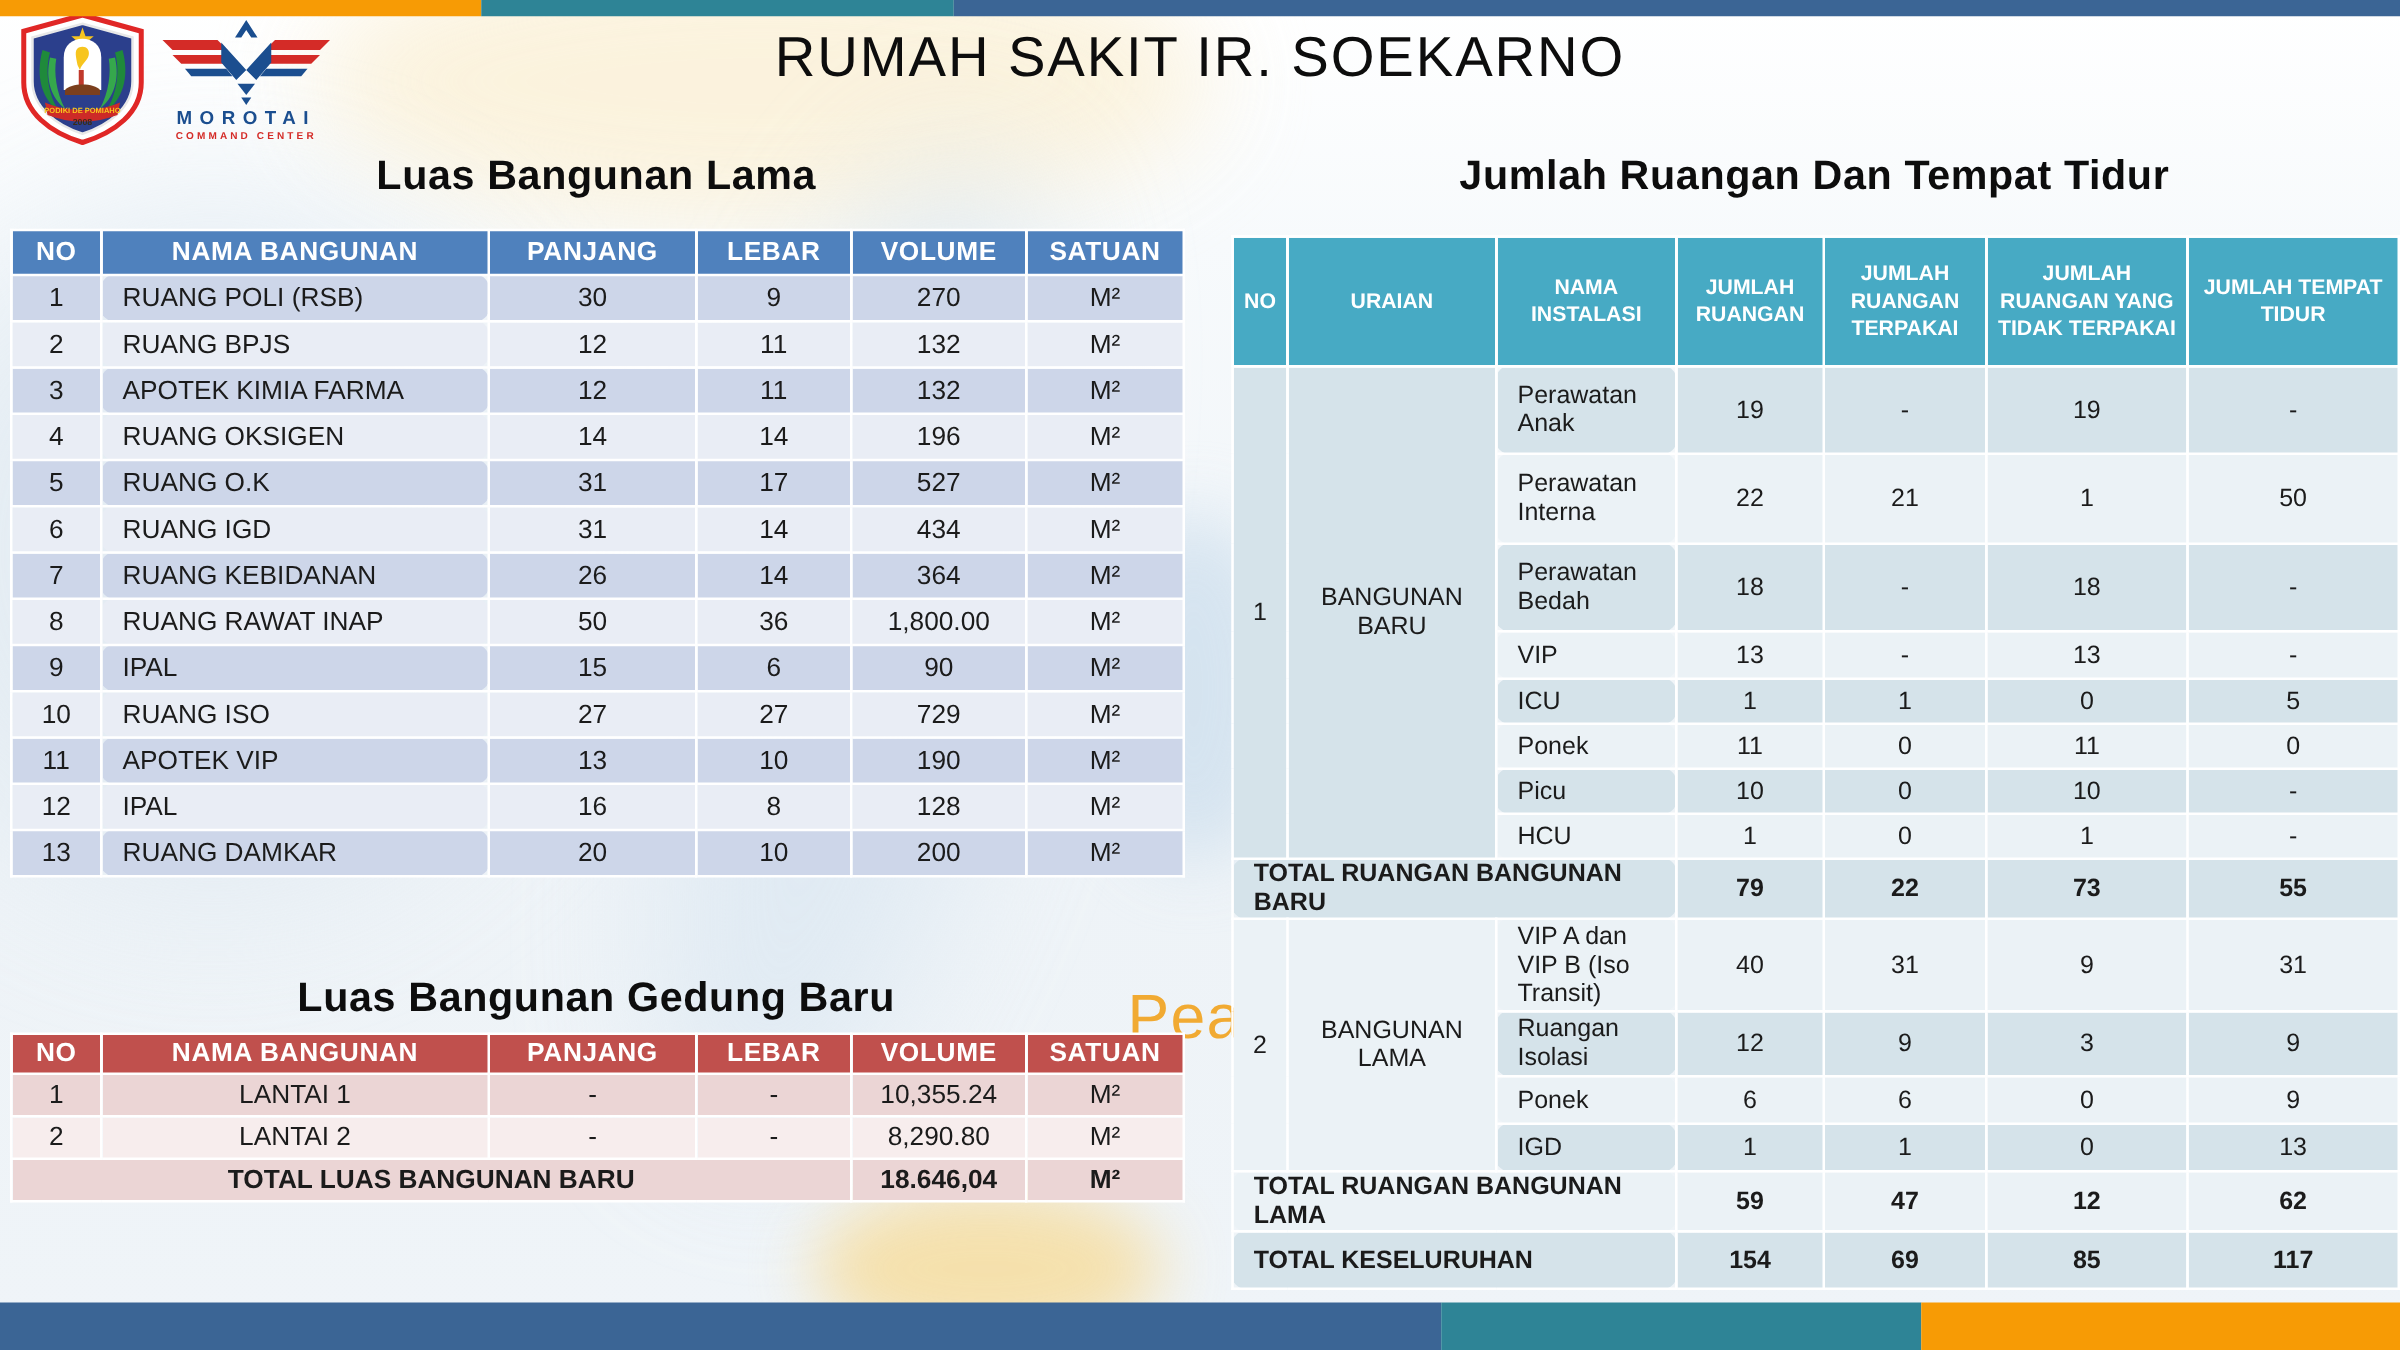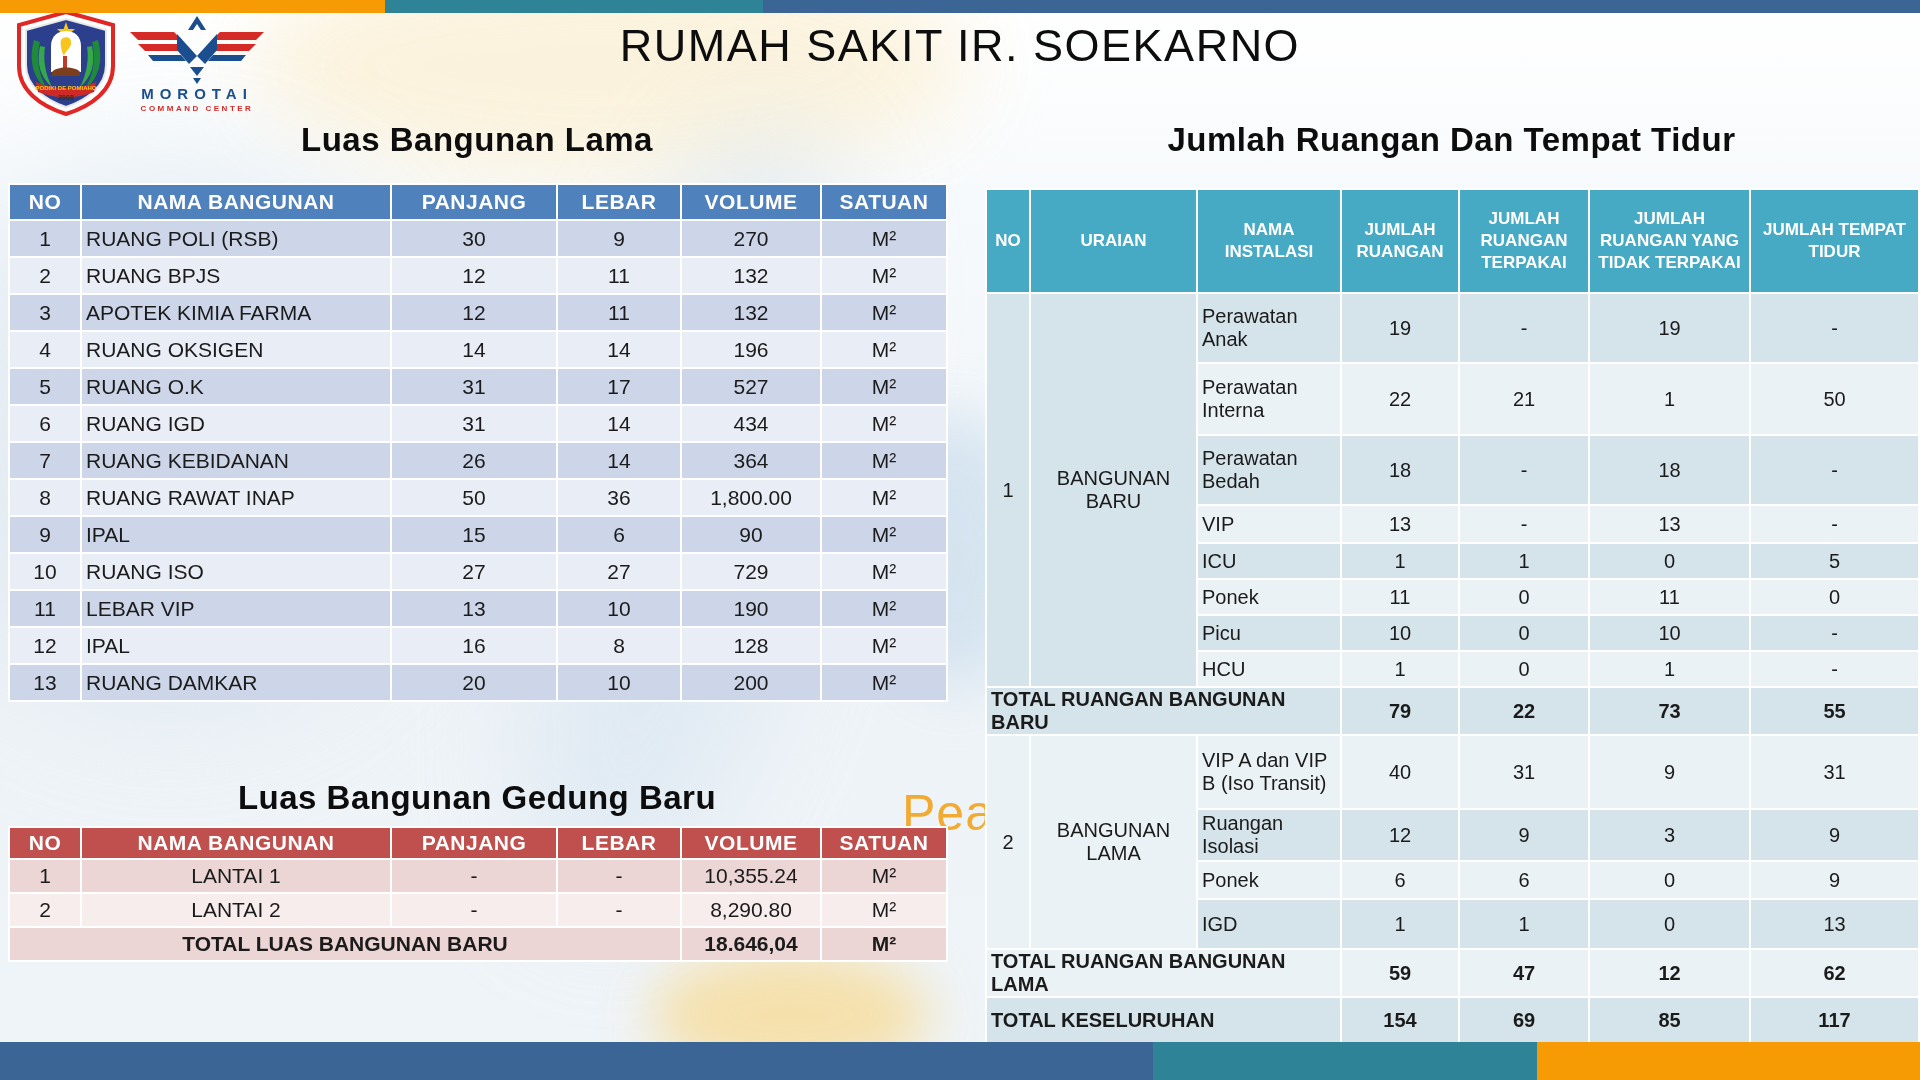"RUANG POLI (RSB)" .left-al { border-radius: none -> 10px; padding-left: 4px -> 16px }
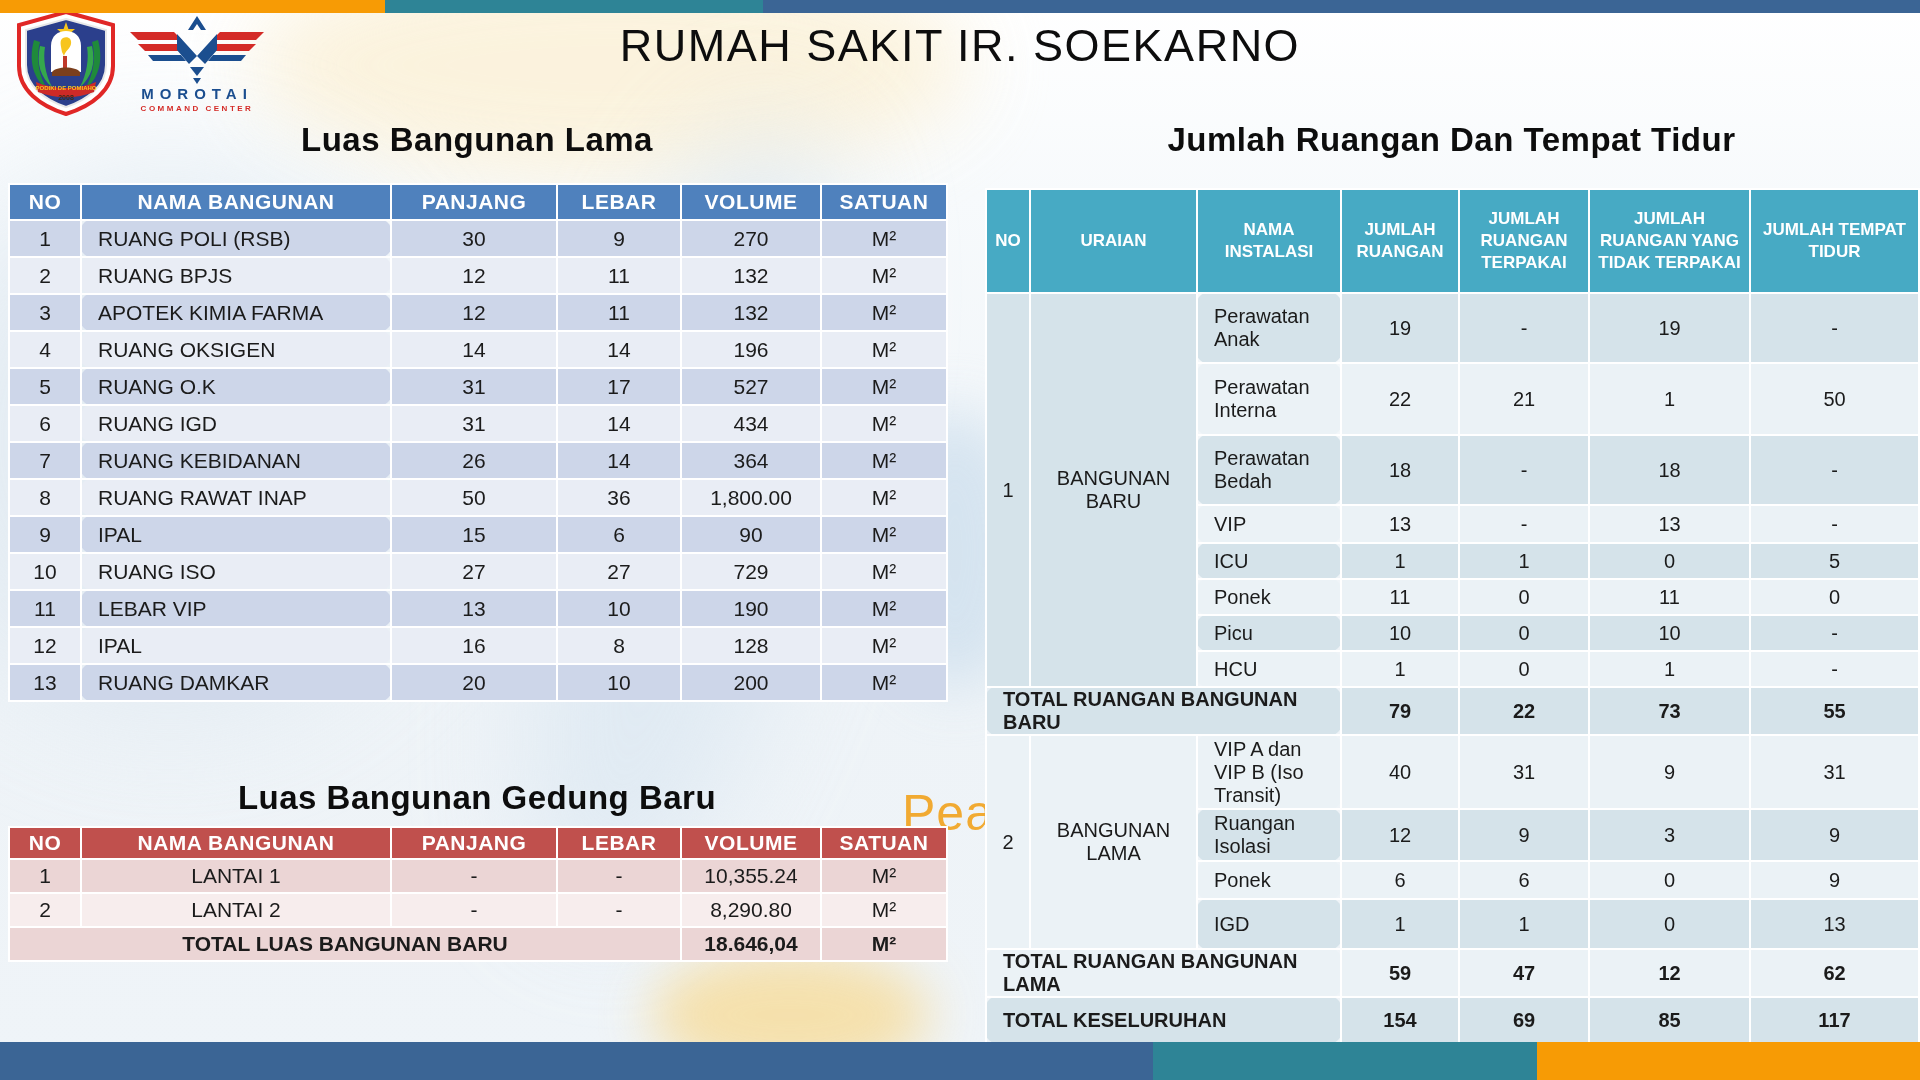"LEBAR VIP" td.left-al { text: LEBAR -> APOTEK }
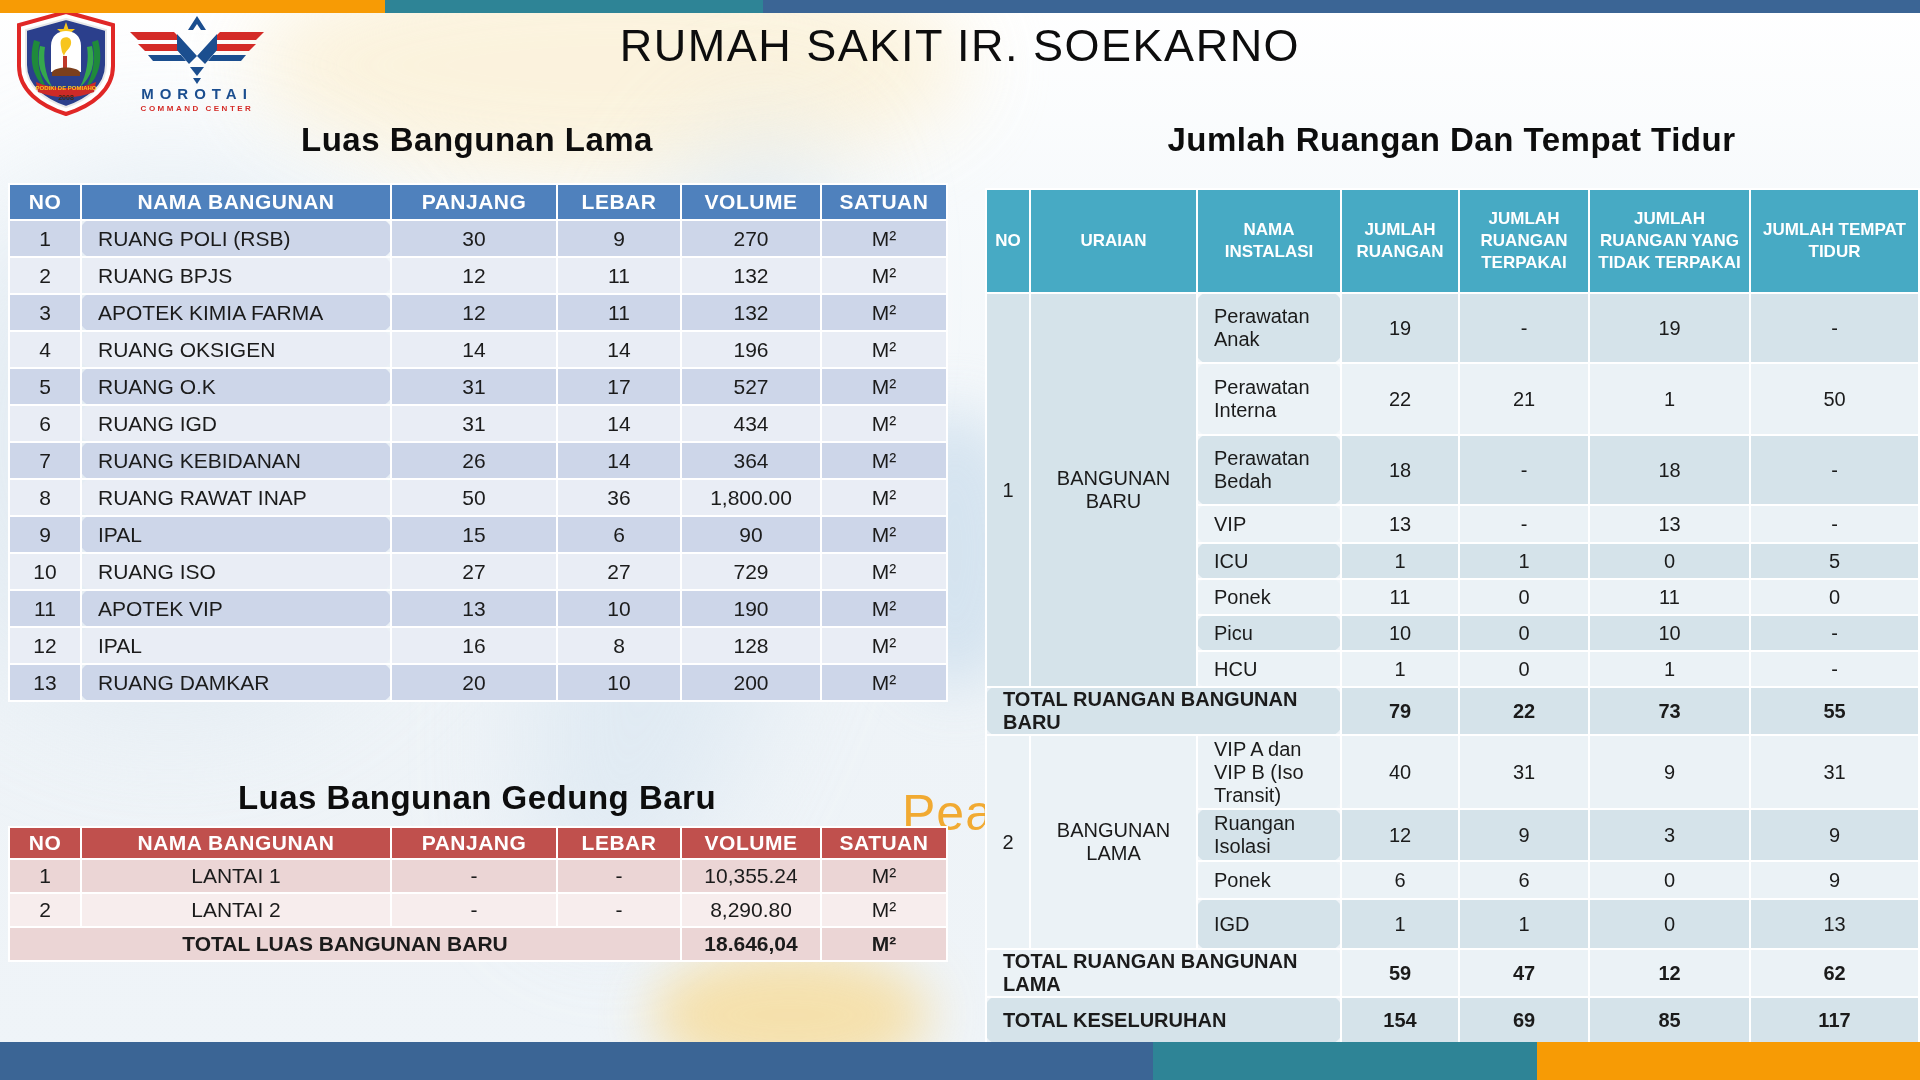"IGD" tr.b1 { height: 50px -> 38px }
